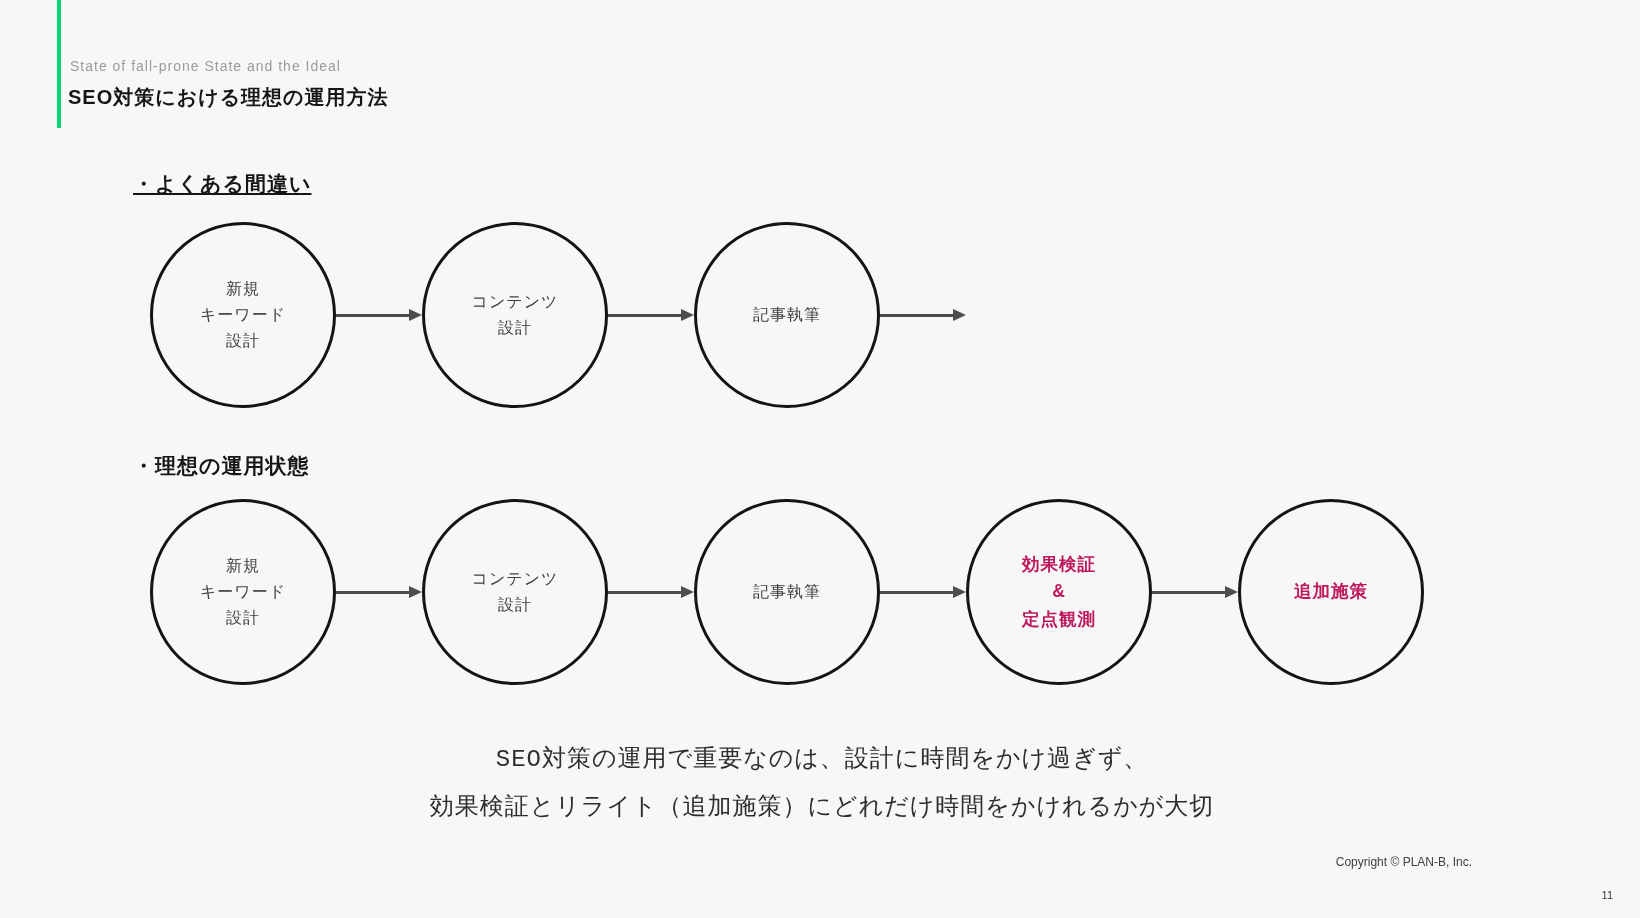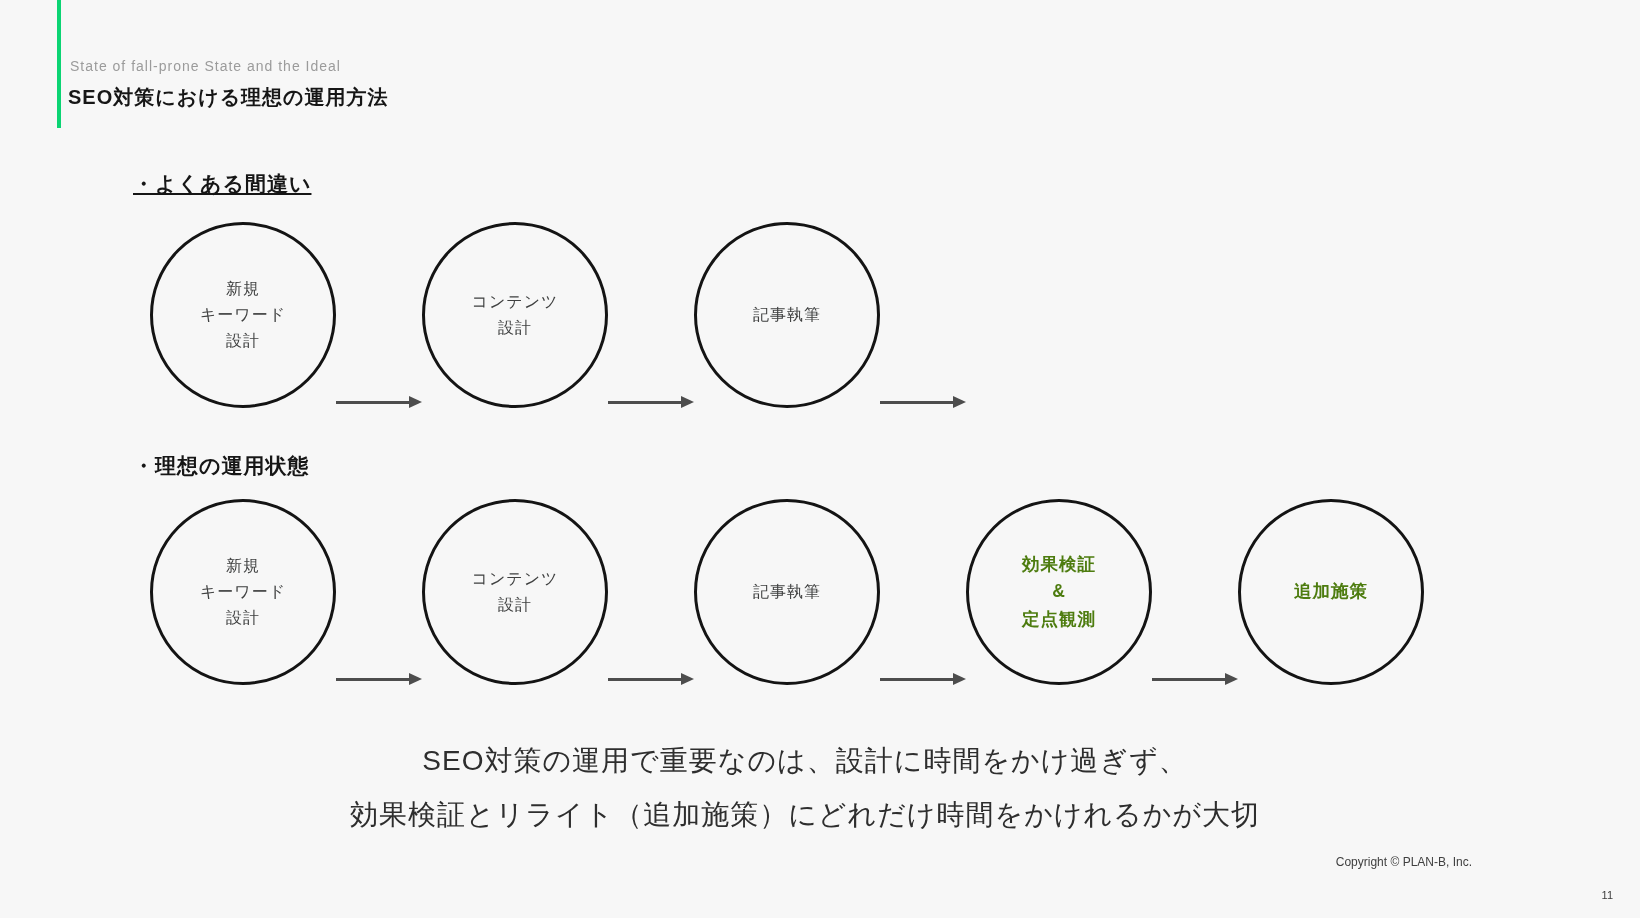"新規" .flow-row { align-items: flex-end -> center }
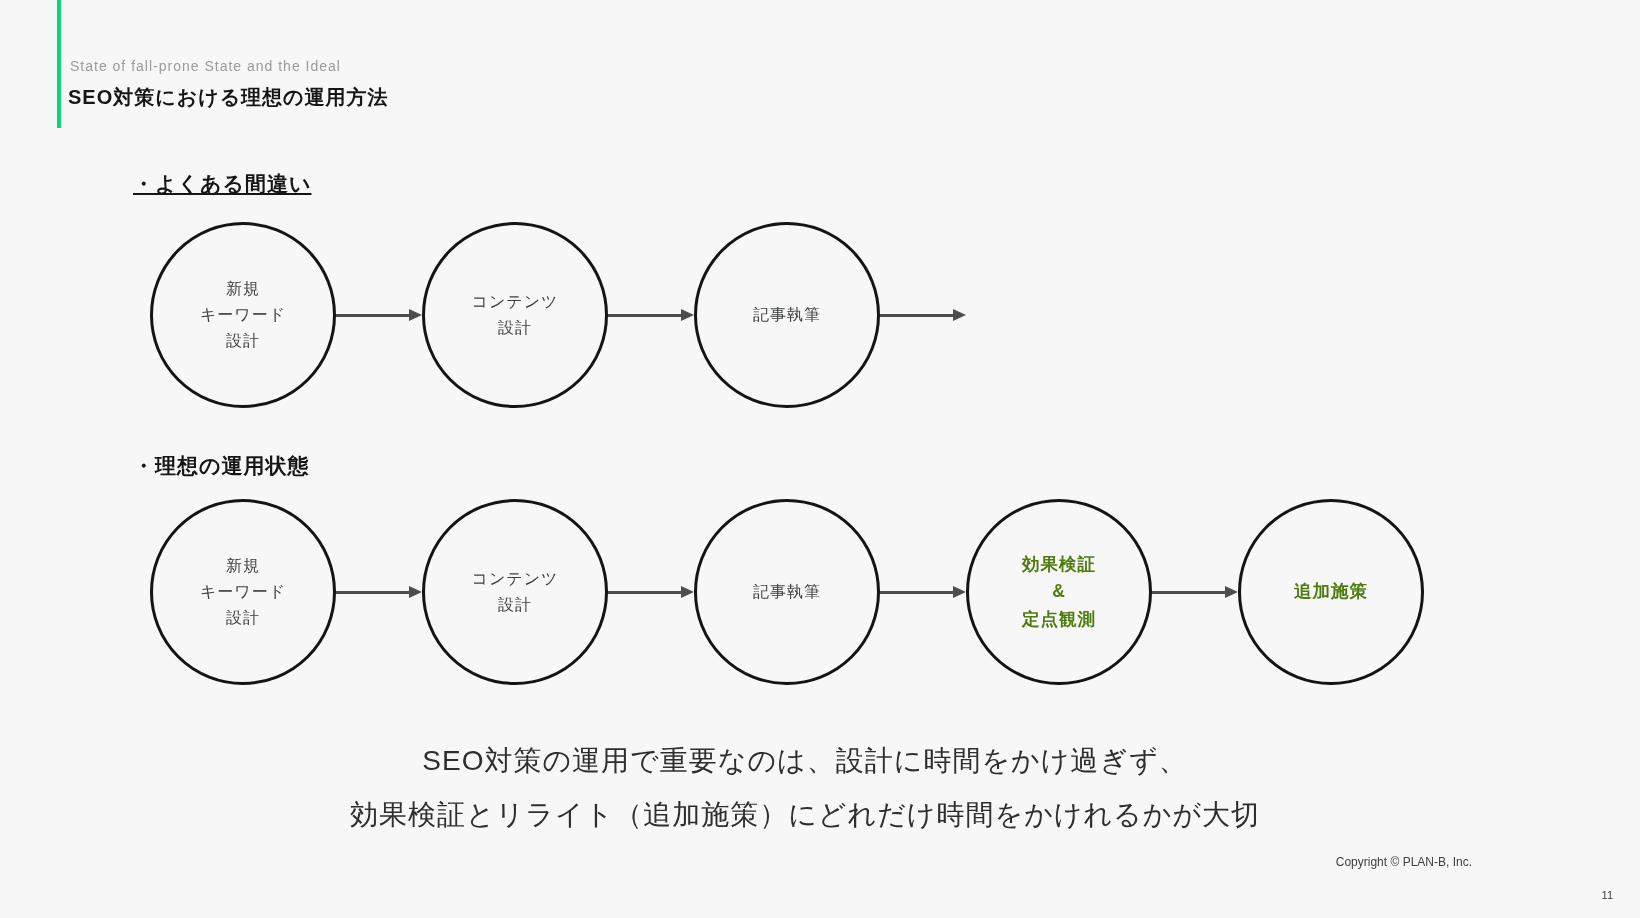"効果検証" .circle.highlight .step-label { color: #4d7c0f -> #be185d }
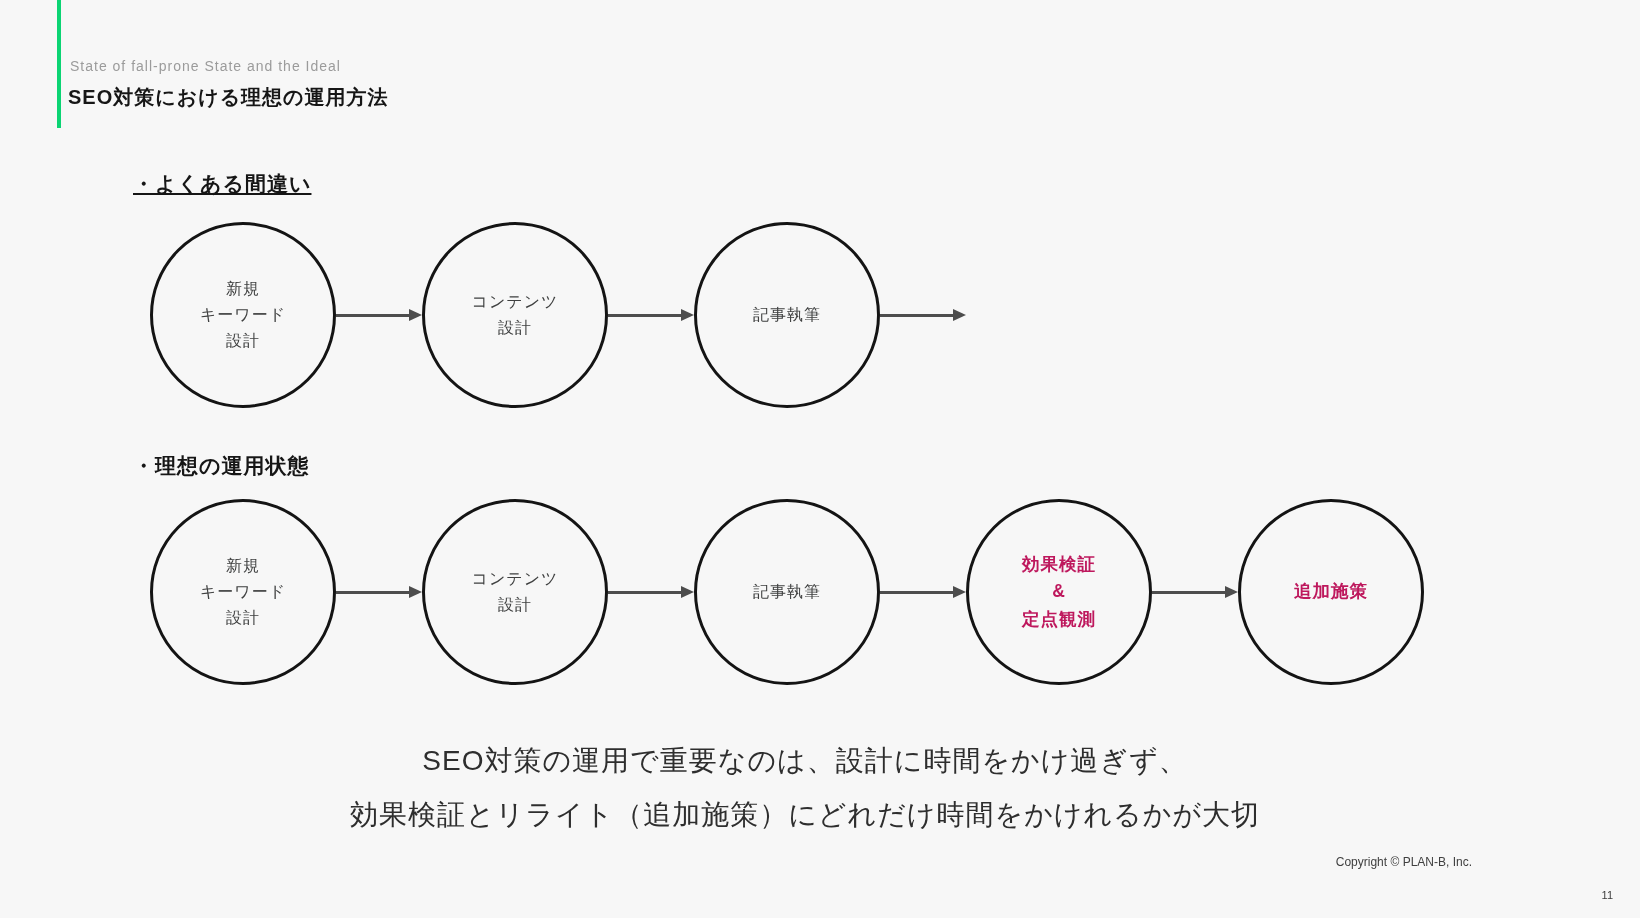"SEO対策の運用で重要なのは、設計に時間をかけ過ぎず、" .message { font-family: none -> Liberation Mono, monospace; font-size: 28px -> 24px; left: 0 -> 17px }
